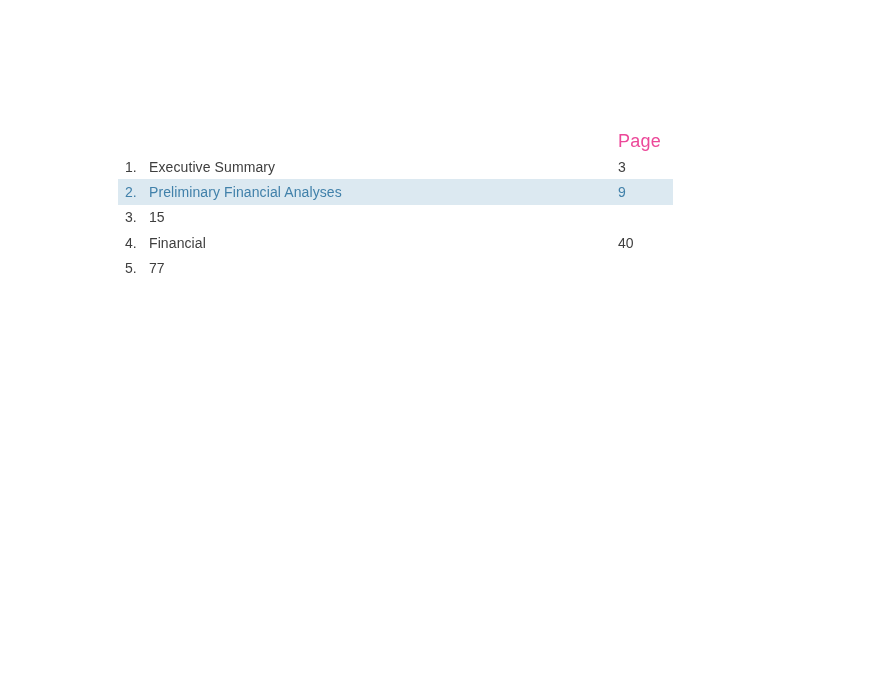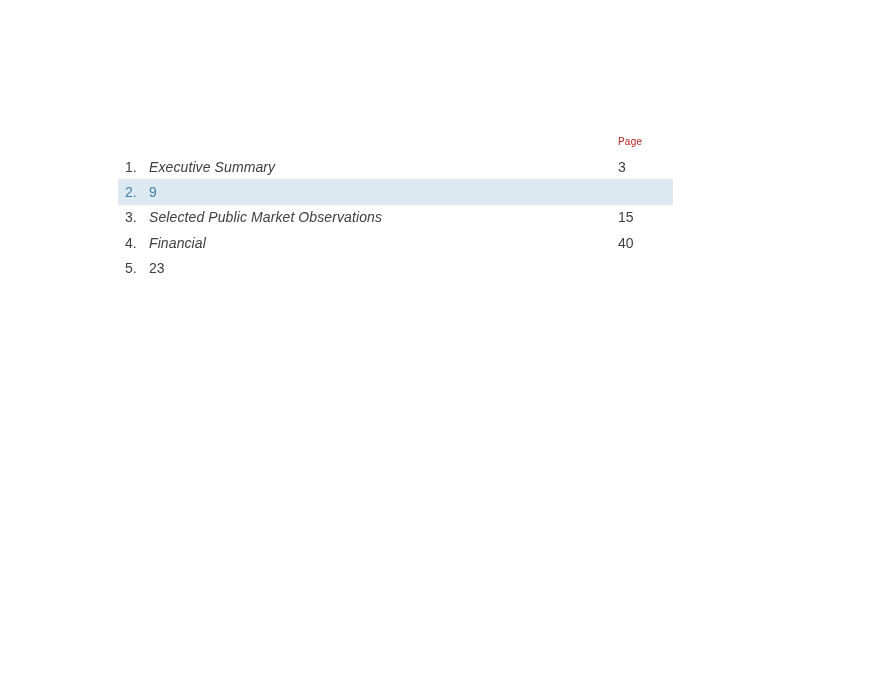"Page" .page-col-header { color: #b91c1c -> #ec4899; font-size: 10px -> 18px }
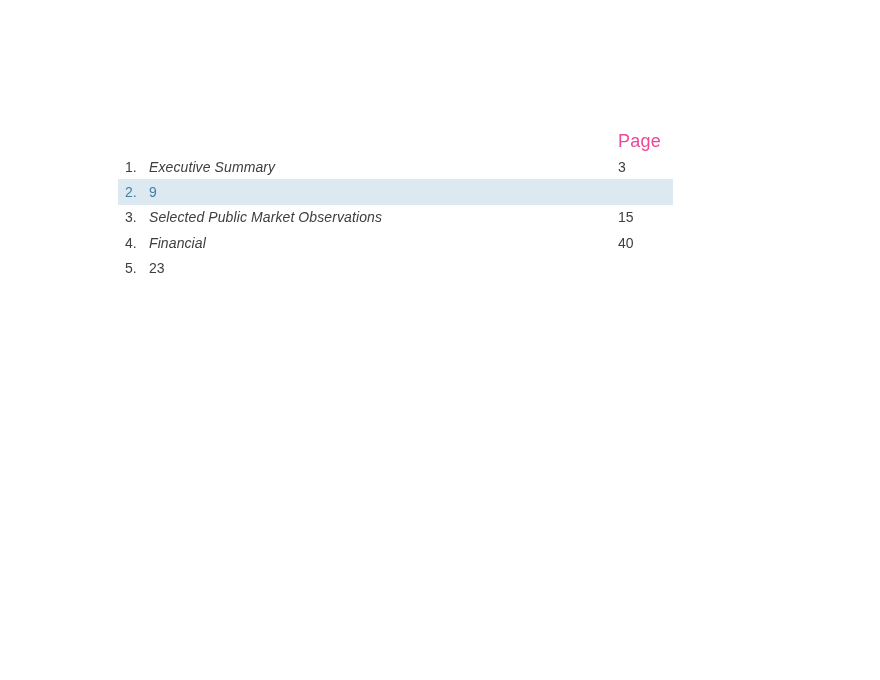"Executive Summary" .toc-row .title { font-style: italic -> none }
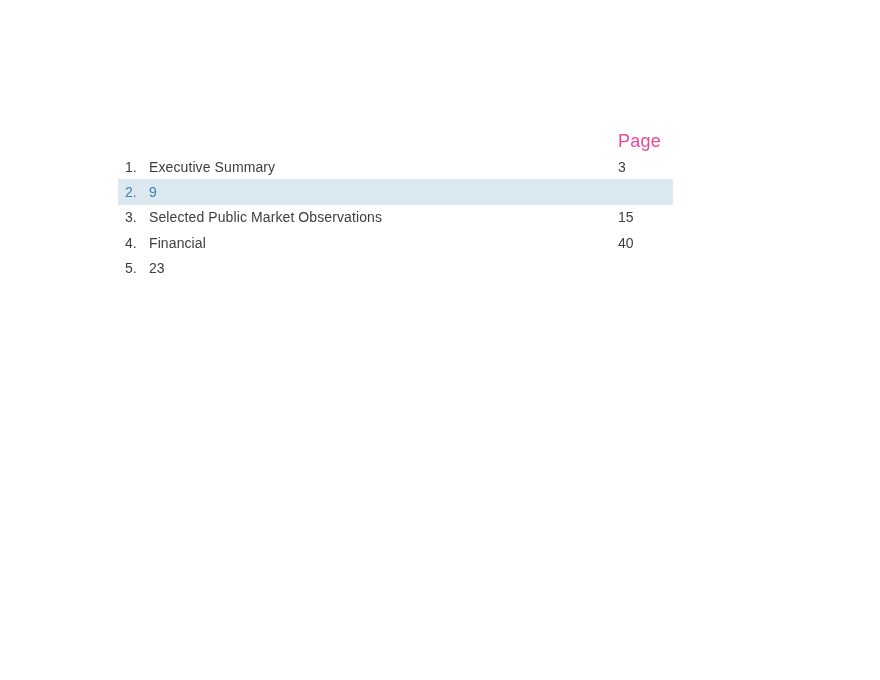"Preliminary Financial Analyses" span.title { html: none -> <span>Preliminary Financial Analyses</span> }
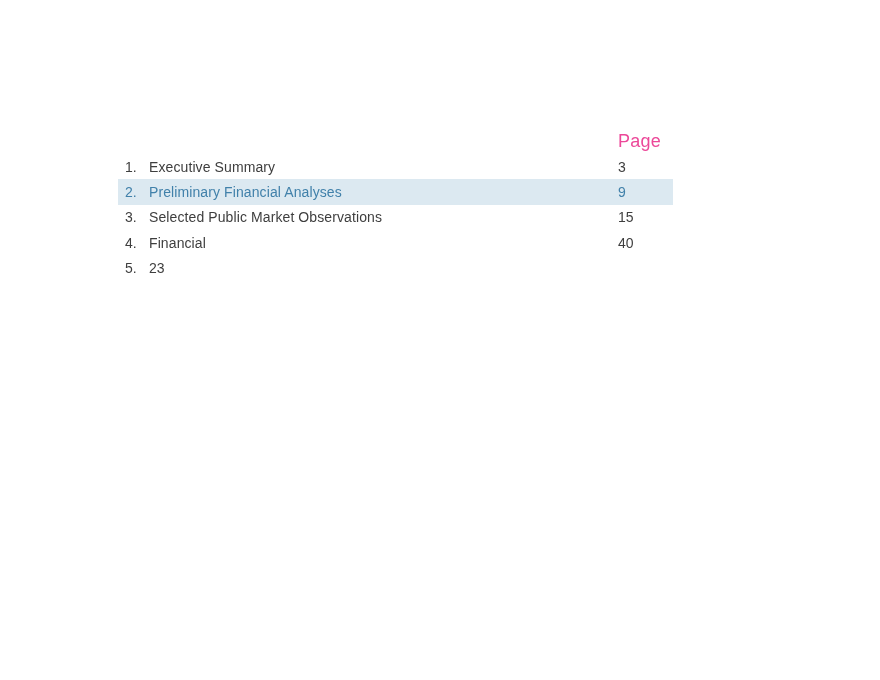"Selected Public Market Observations" span.title { html: <span>Selected Public Market Observations</span> -> none }
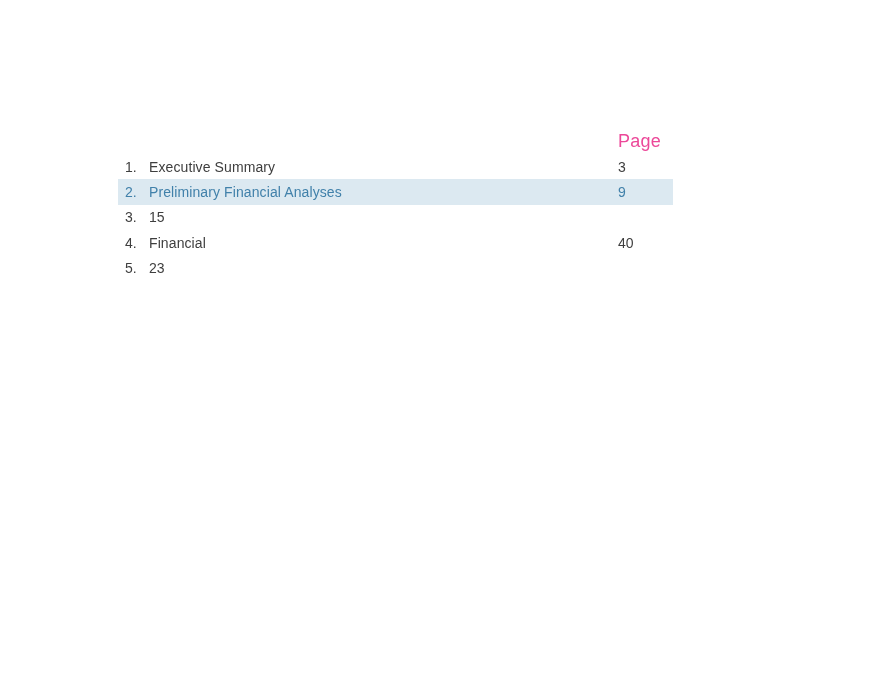"23" span.pagenum { text: 23 -> 77 }
